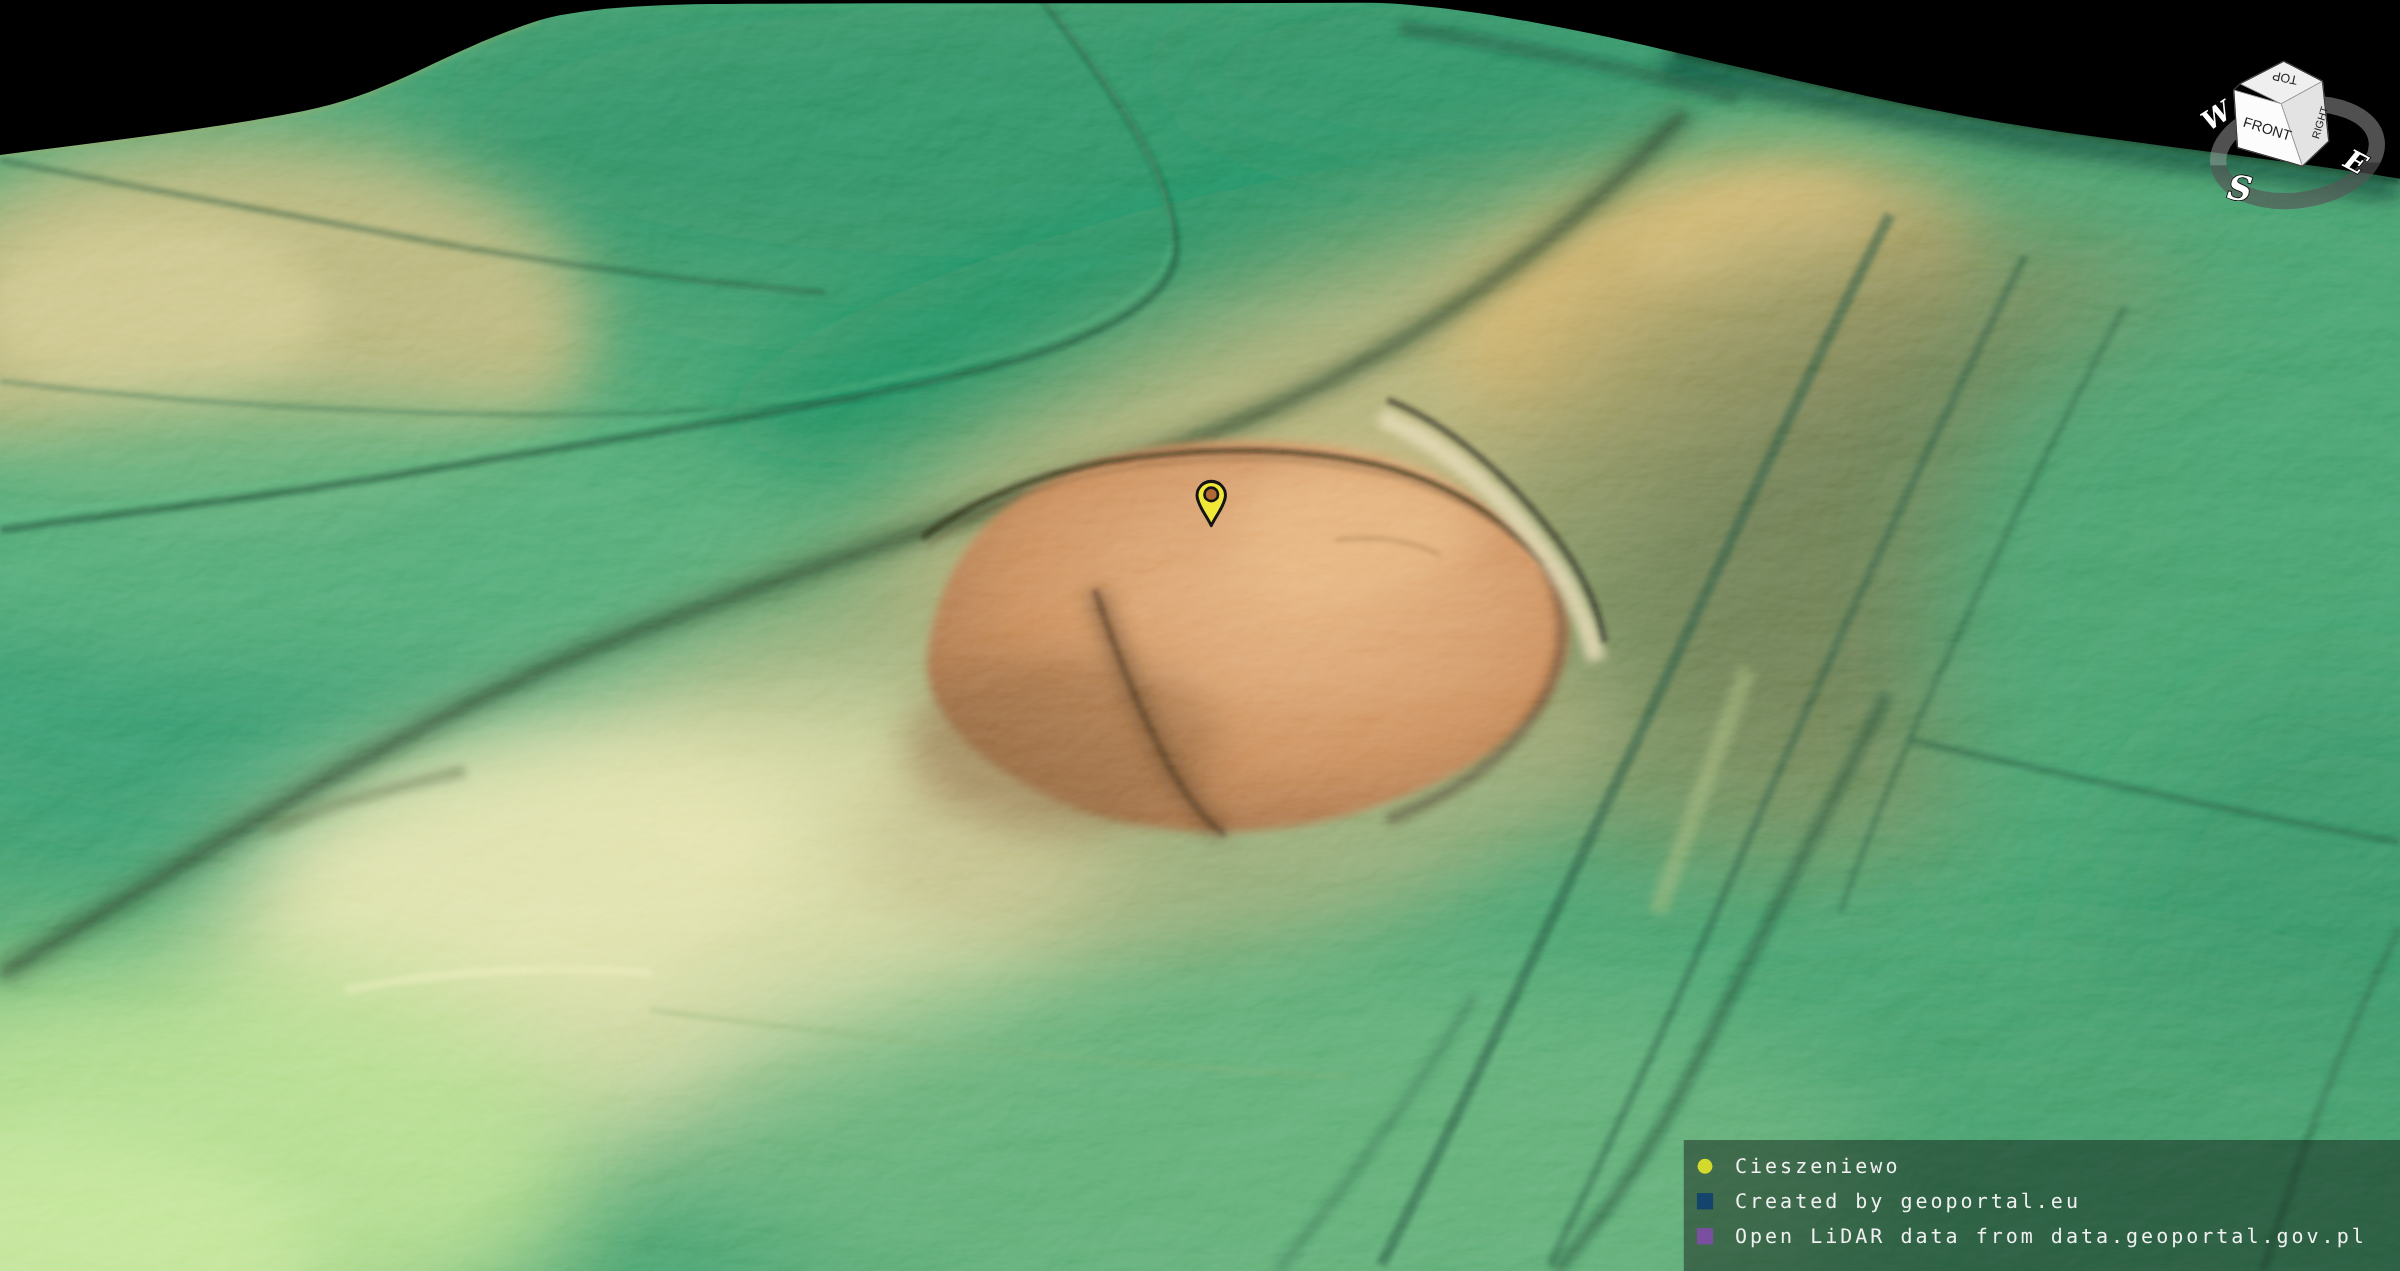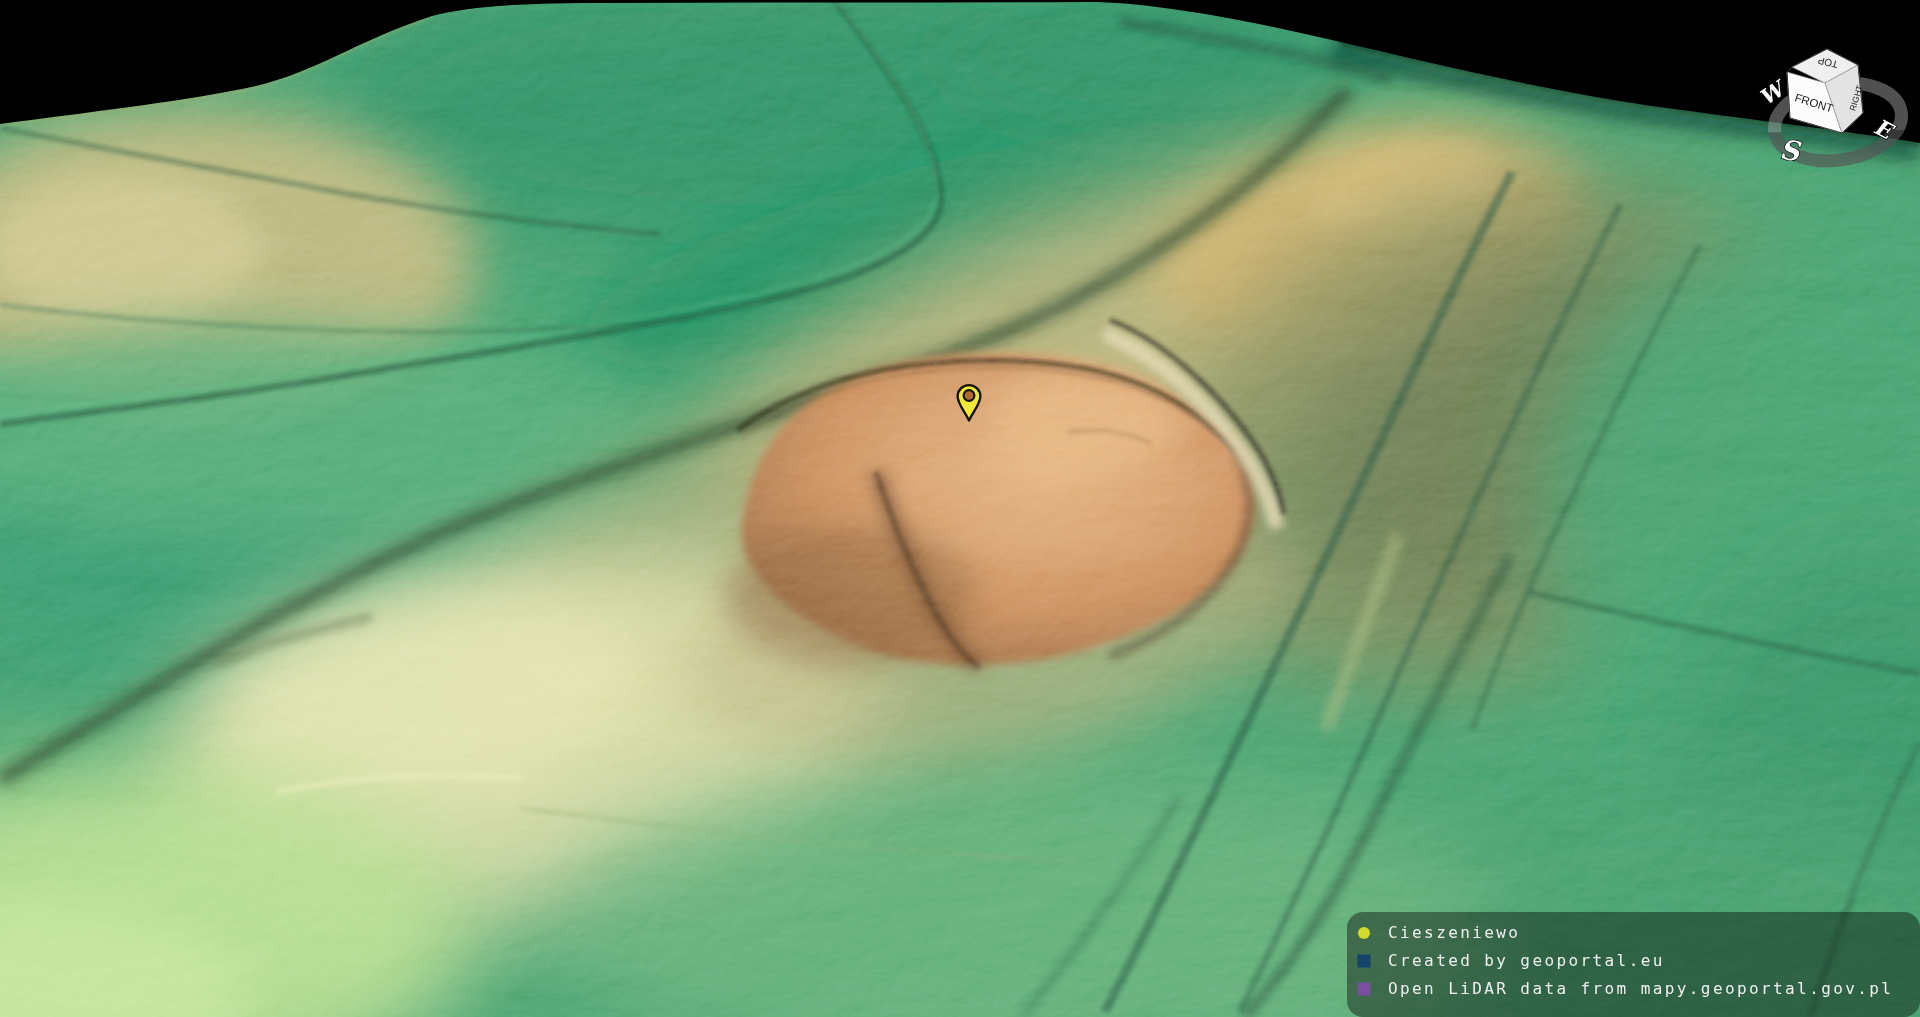"Cieszeniewo" .legend { border-radius: 16px -> none }
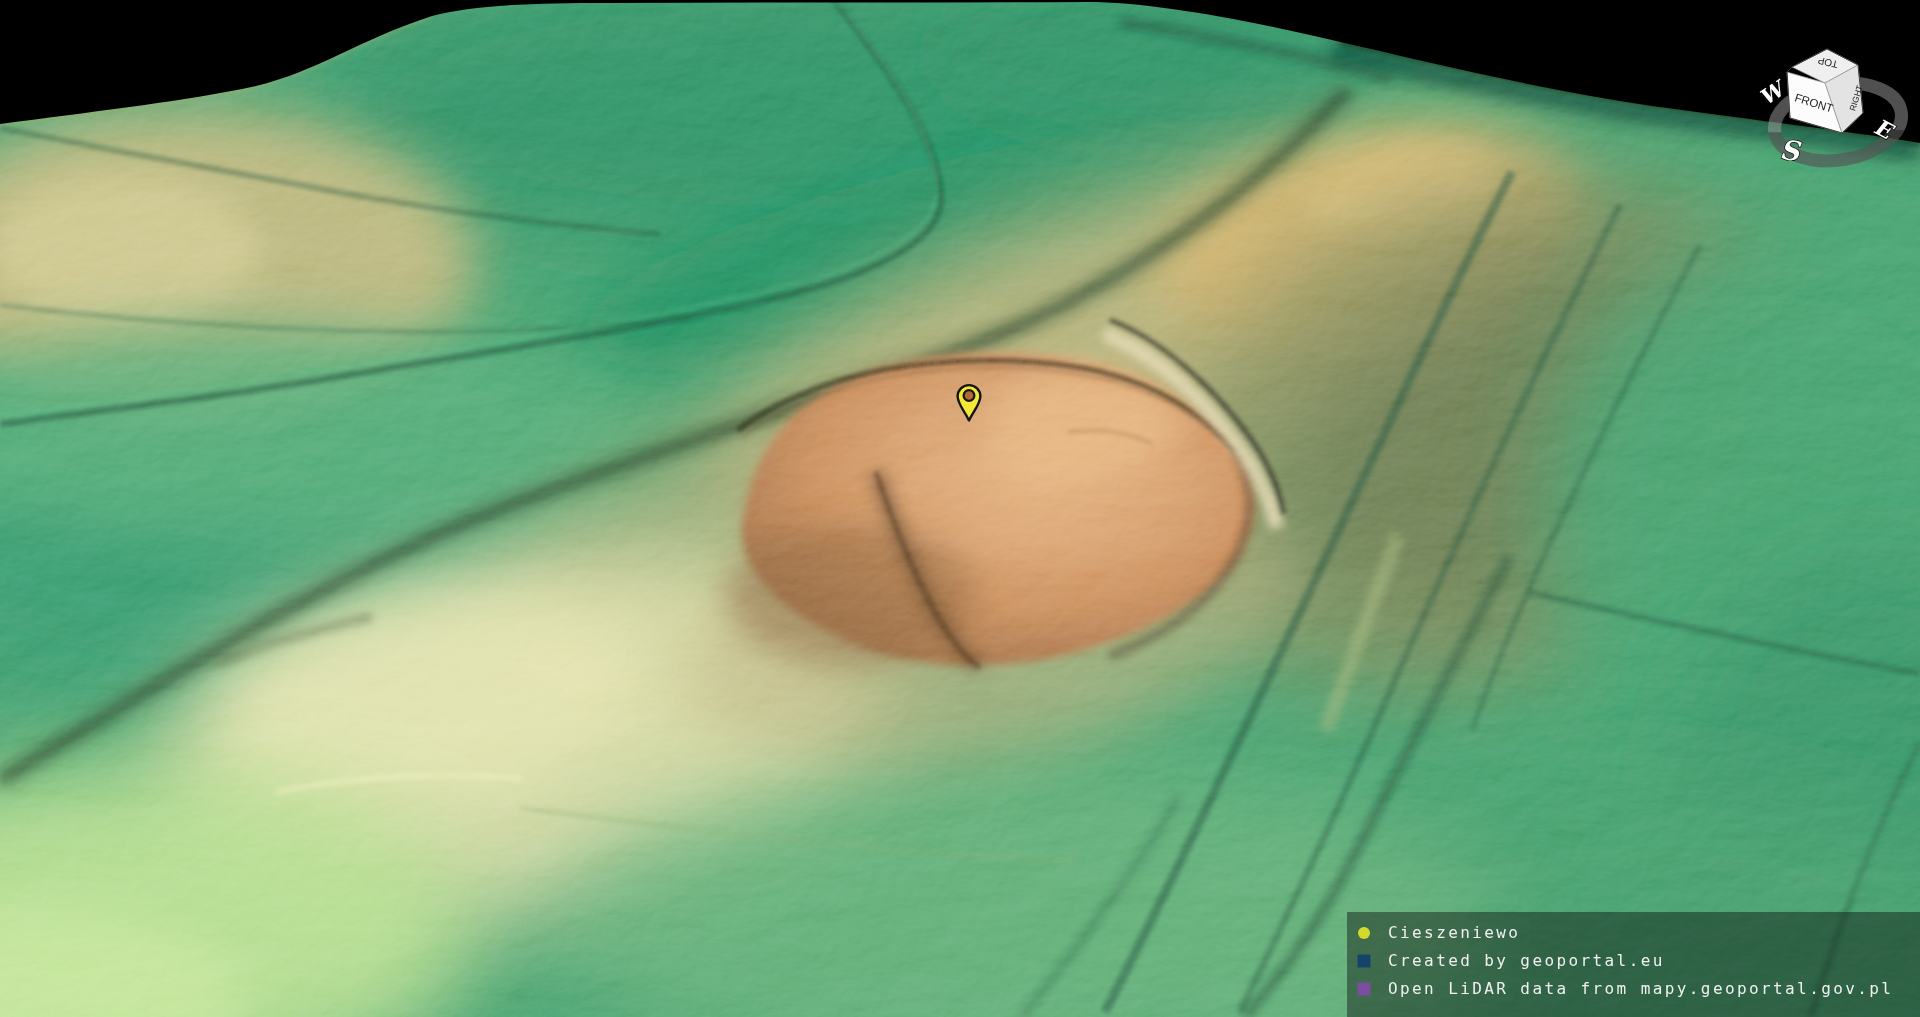"Open LiDAR data from" span.llabel { text: mapy.geoportal.gov.pl -> data.geoportal.gov.pl }
